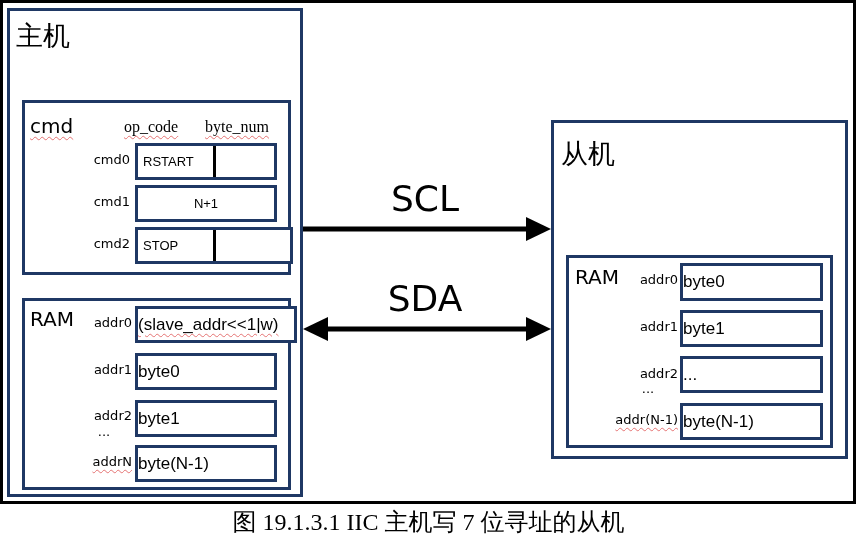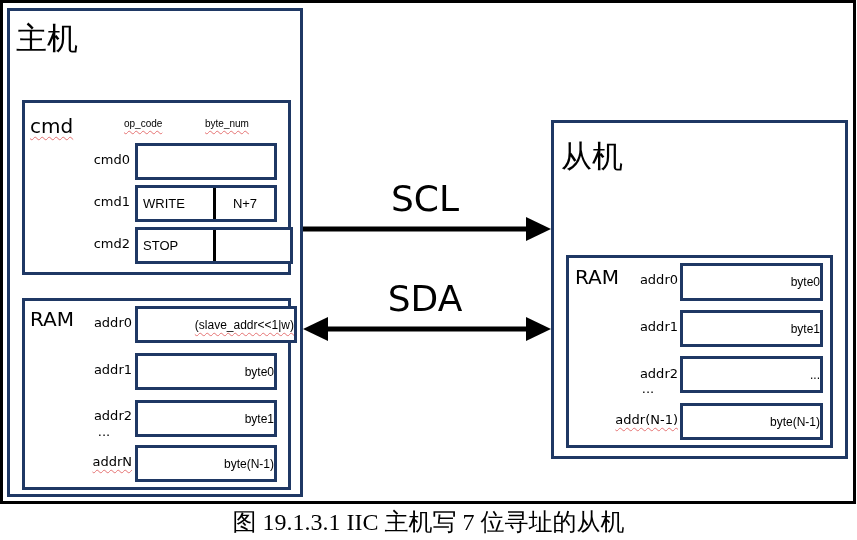"主机" .title { font-size: 31px -> 27px }
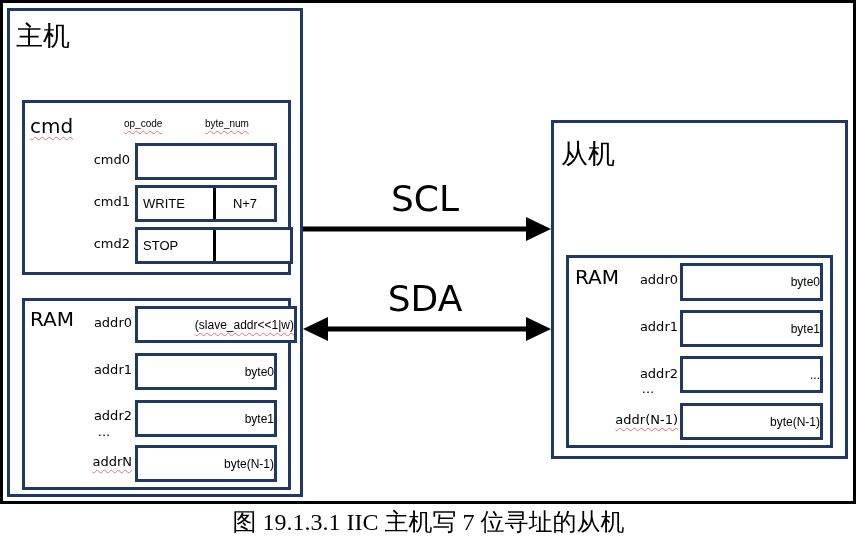"op_code" .hdr { font-family: Liberation Sans, sans-serif -> Liberation Serif, serif; font-size: 10px -> 16px }
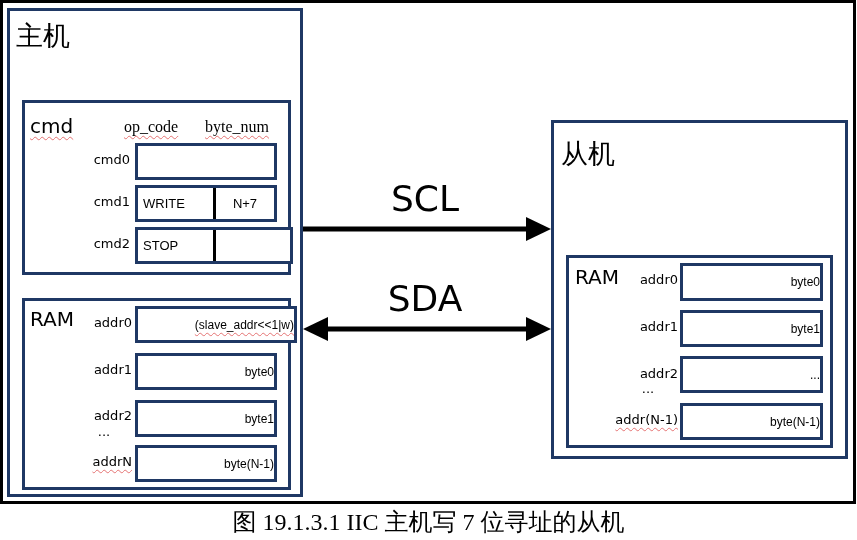"RSTART" div.op { html: none -> <div>RSTART</div> }
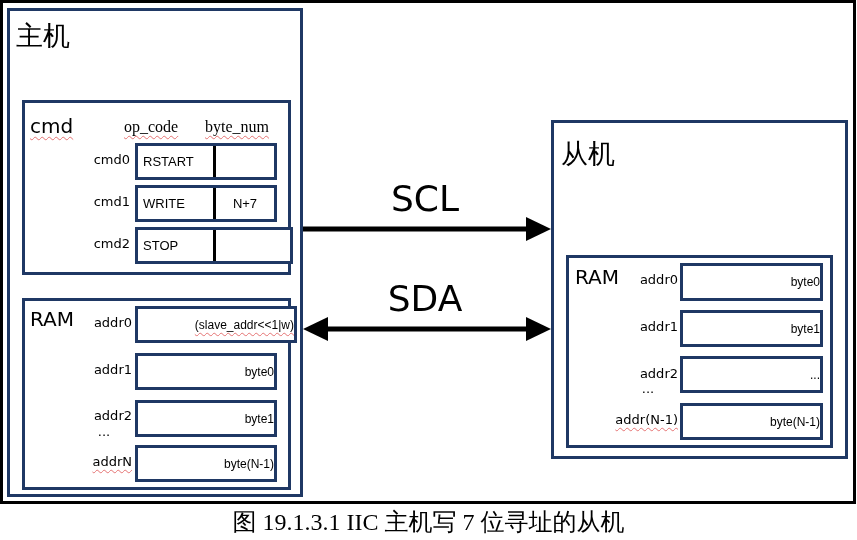"WRITE" div.op { html: <div>WRITE</div> -> none }
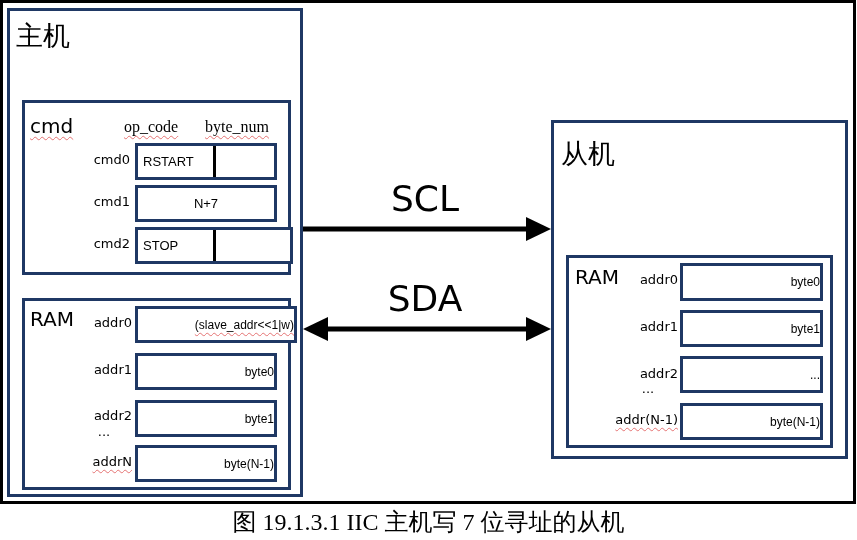"N+7" div.num { text: N+7 -> N+1 }
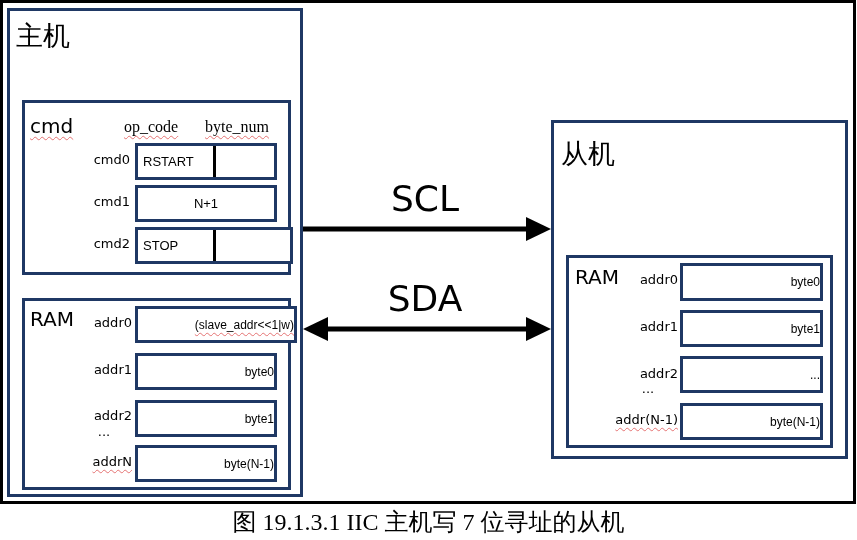"byte0" .cell { font-size: 12px -> 17px; justify-content: flex-end -> flex-start; padding-left: 24px -> none }
